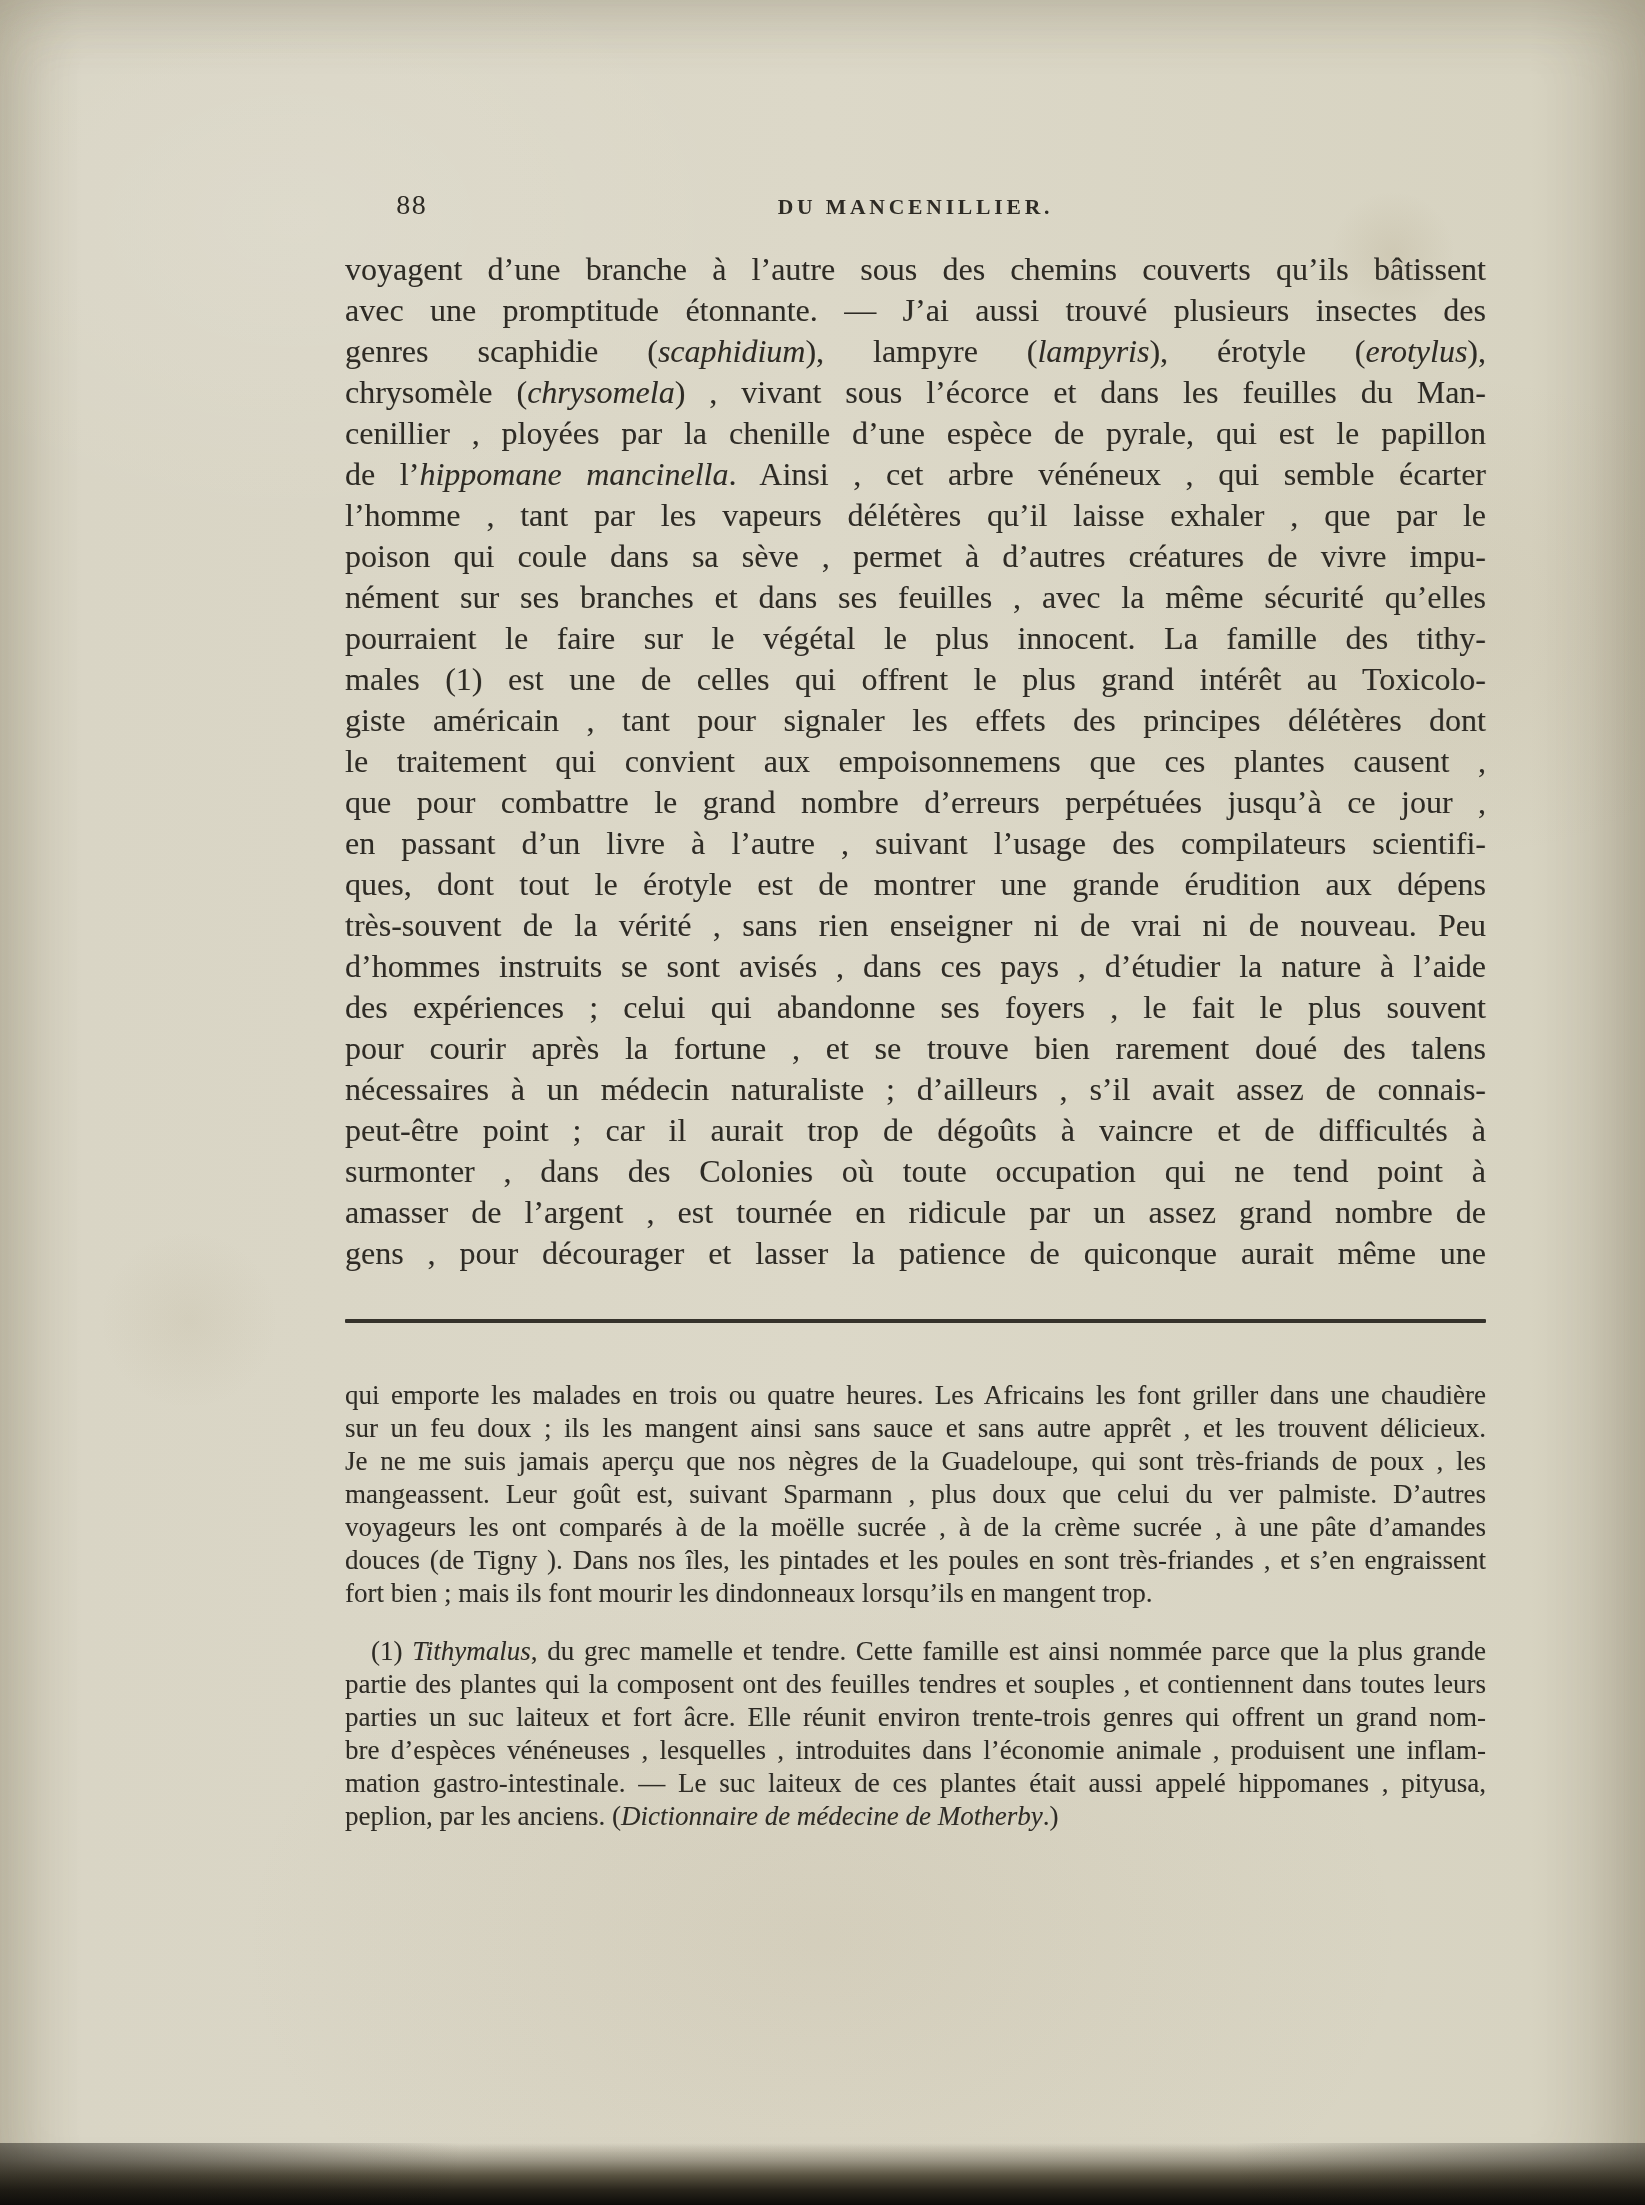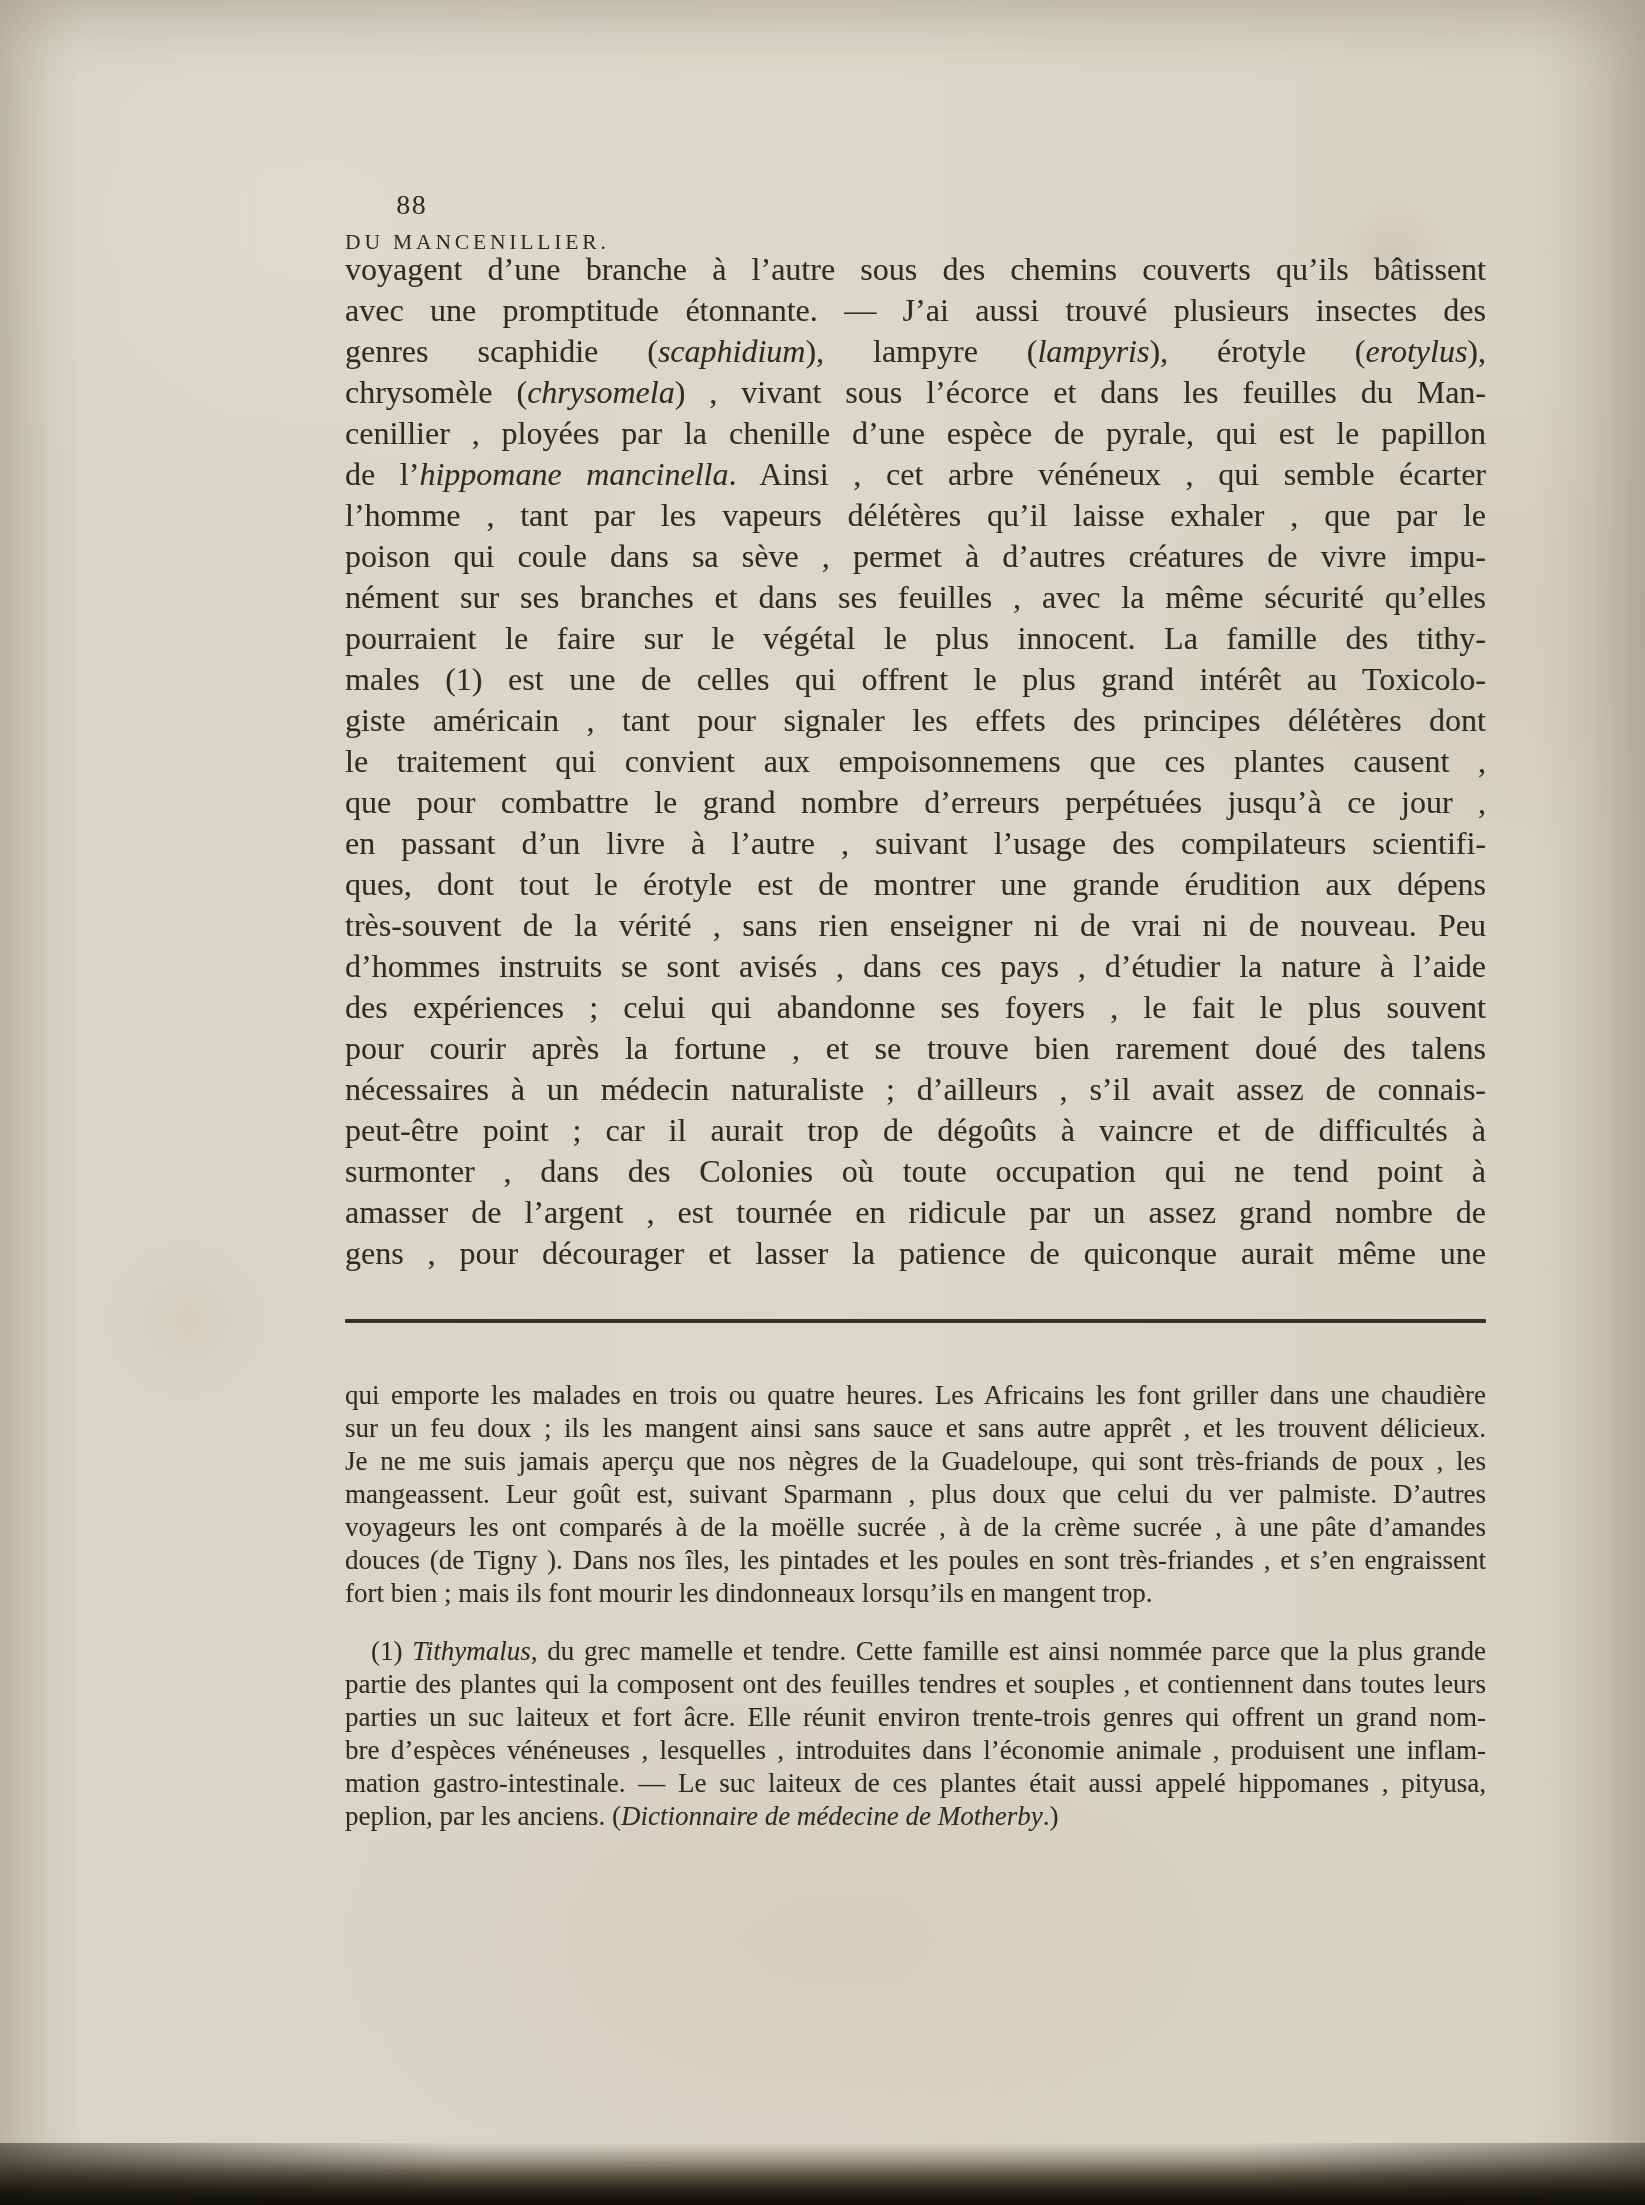"DU MANCENILLIER." .running-title { font-weight: normal -> bold; margin-top: 35px -> none; text-align: none -> center }
